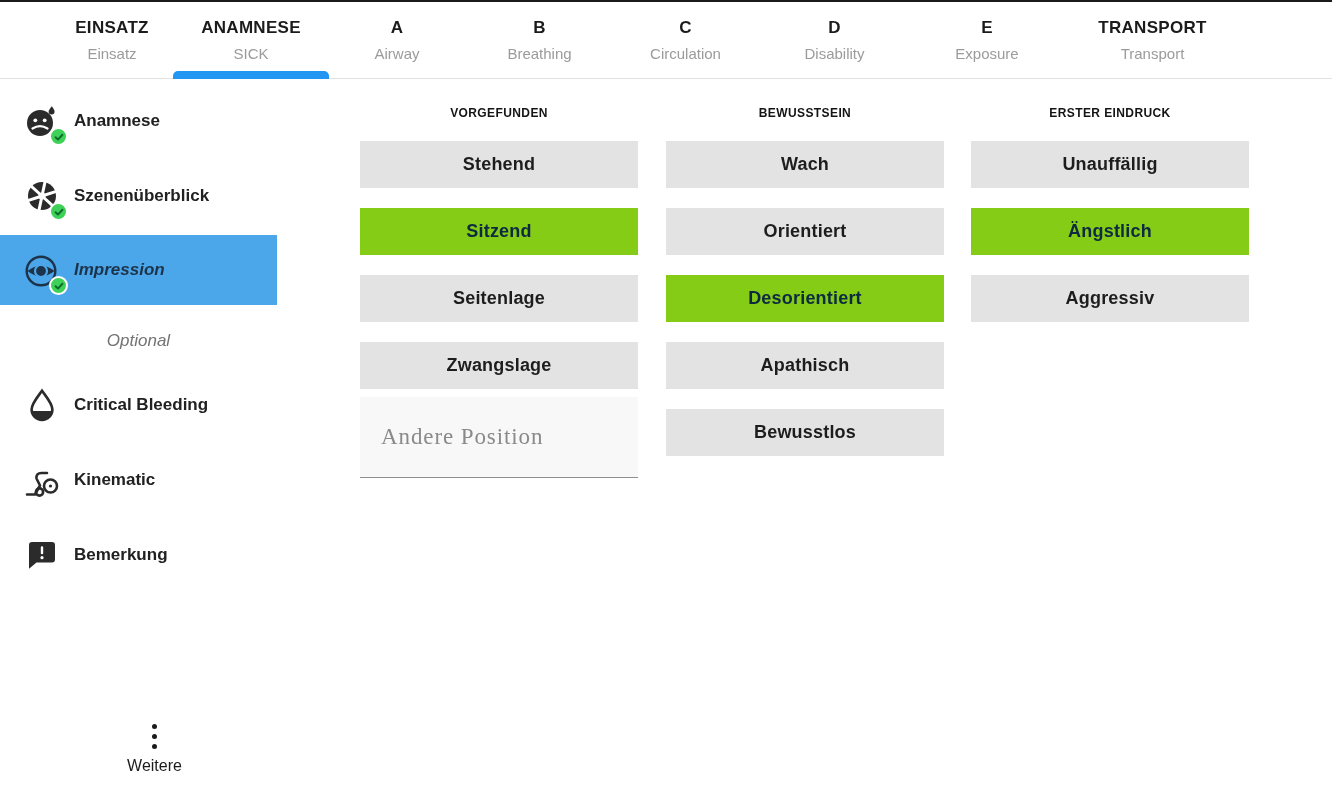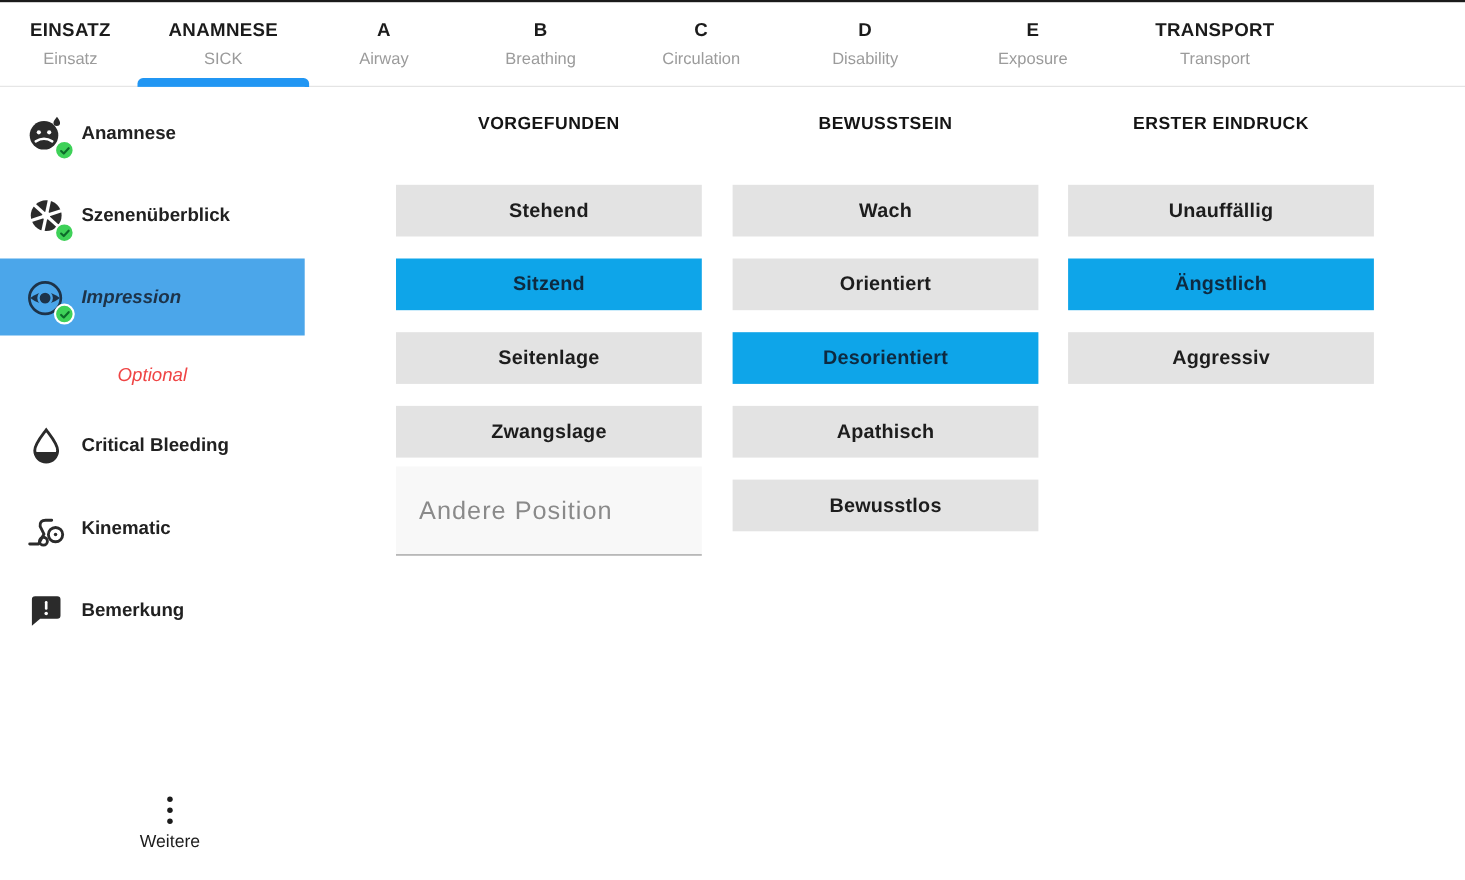"EINSATZ" .tabbar { padding-left: none -> 48px }
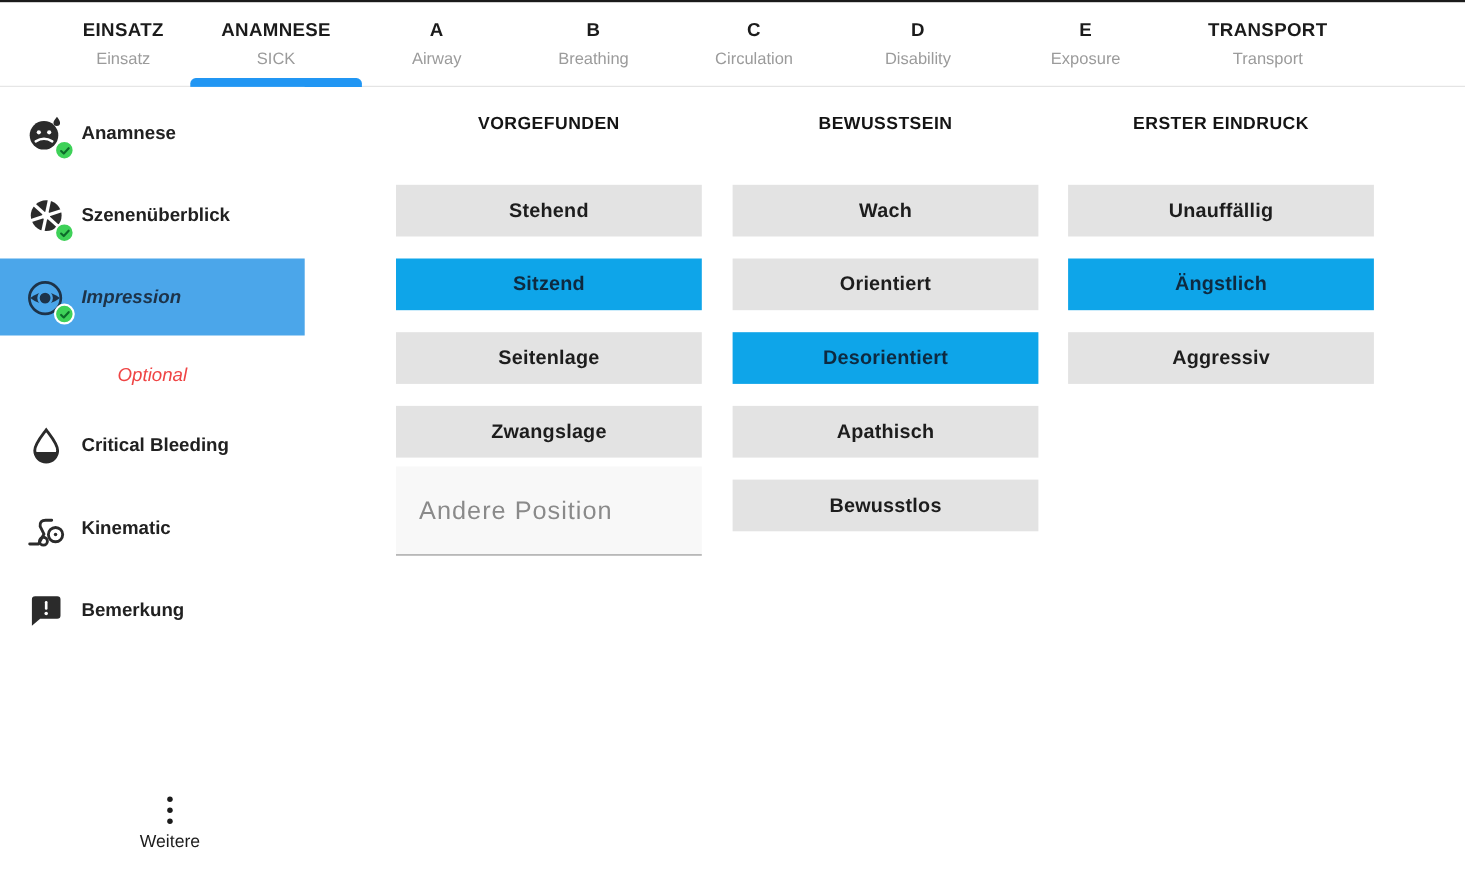"VORGEFUNDEN" .col-header { font-size: 16px -> 12px }
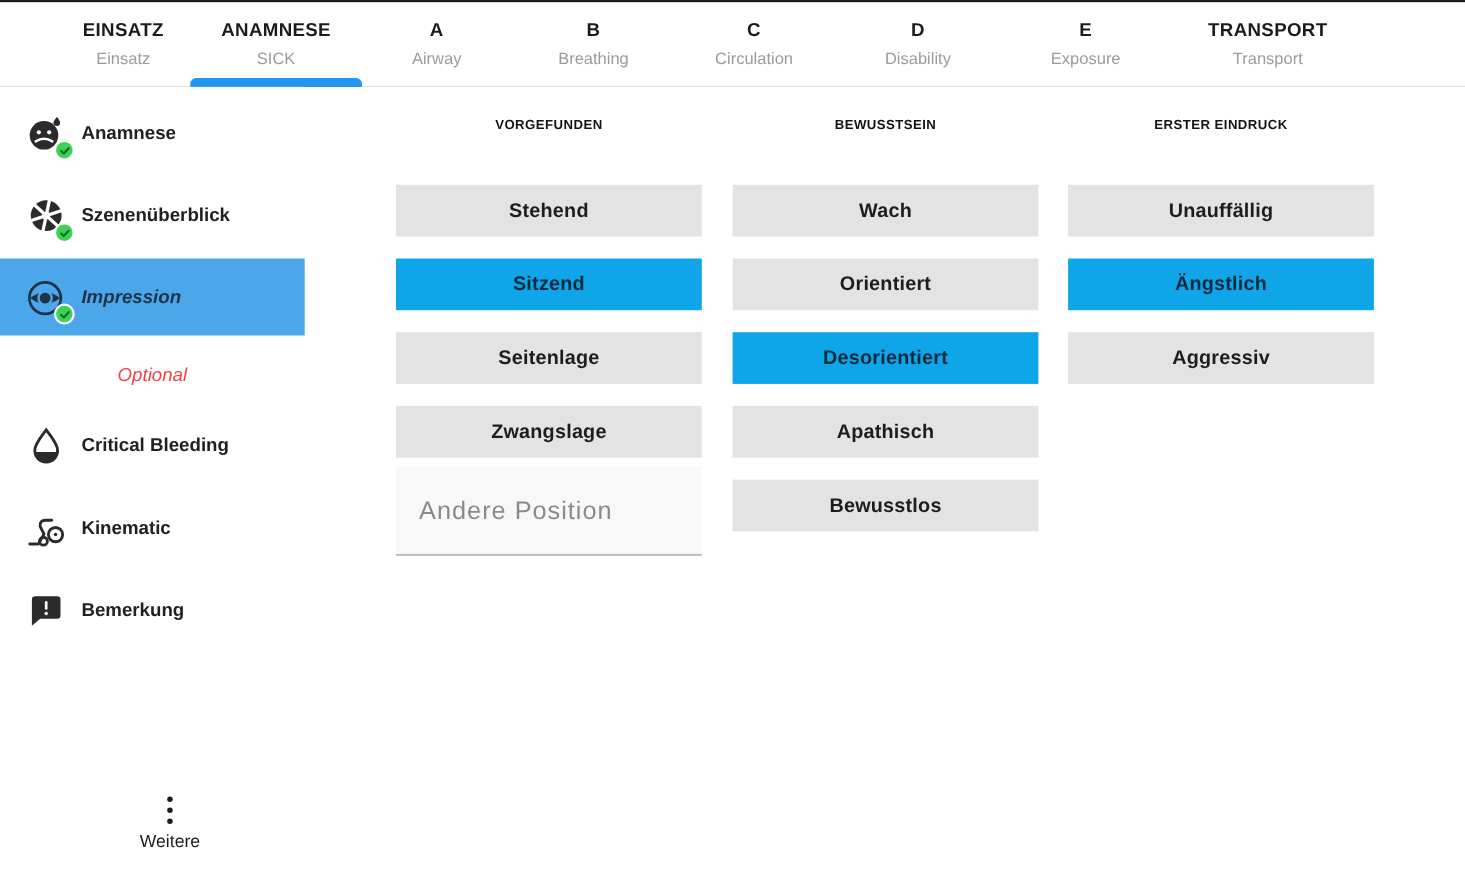"Stehend" .opt.first { margin-top: 43px -> 16px }
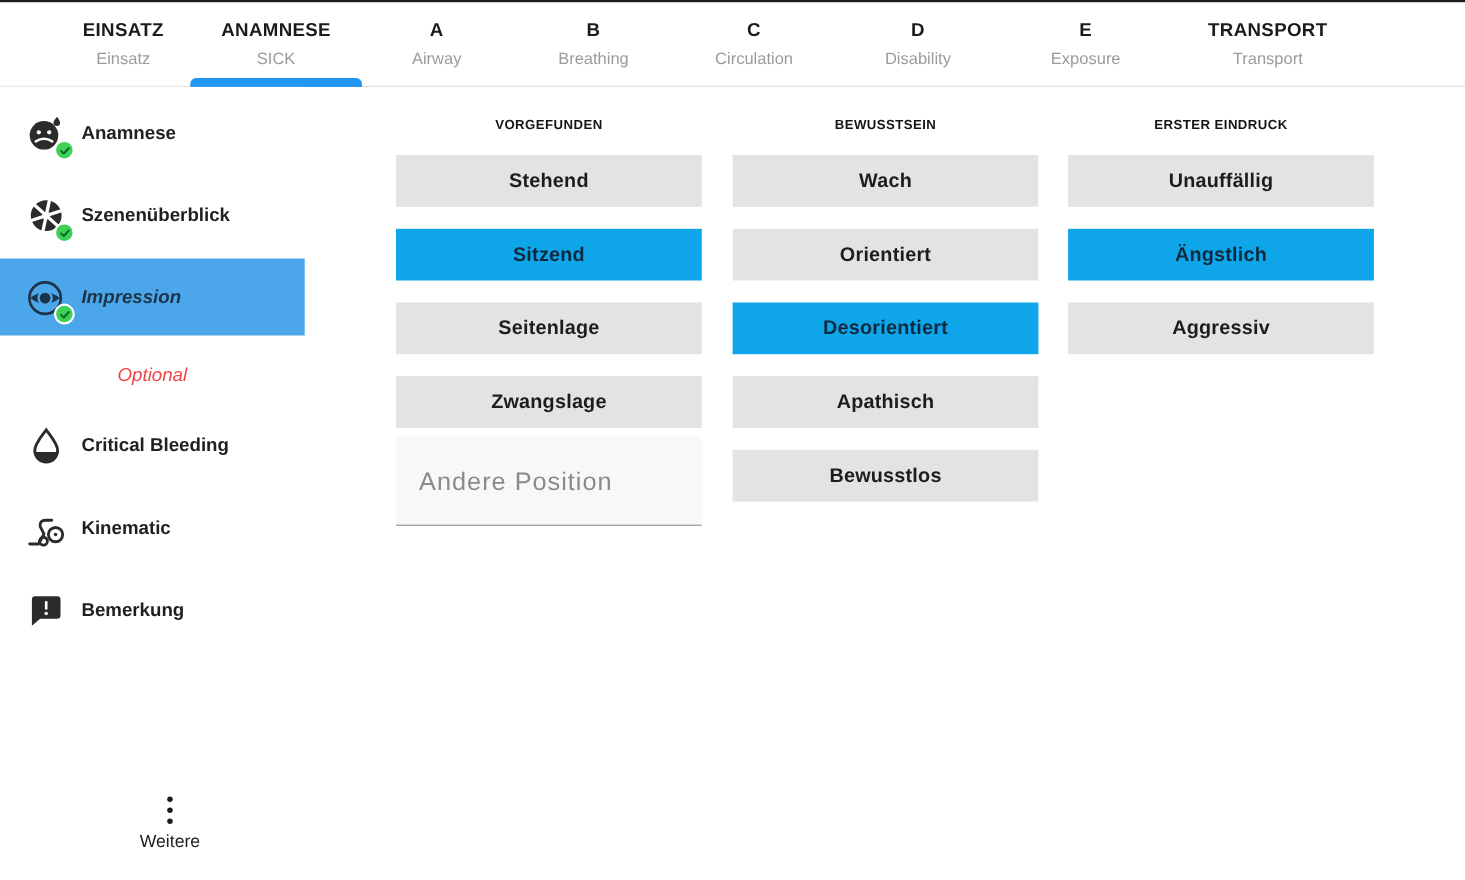"Sitzend" .opt.selected { background: #0ea5e9 -> #84cc16 }
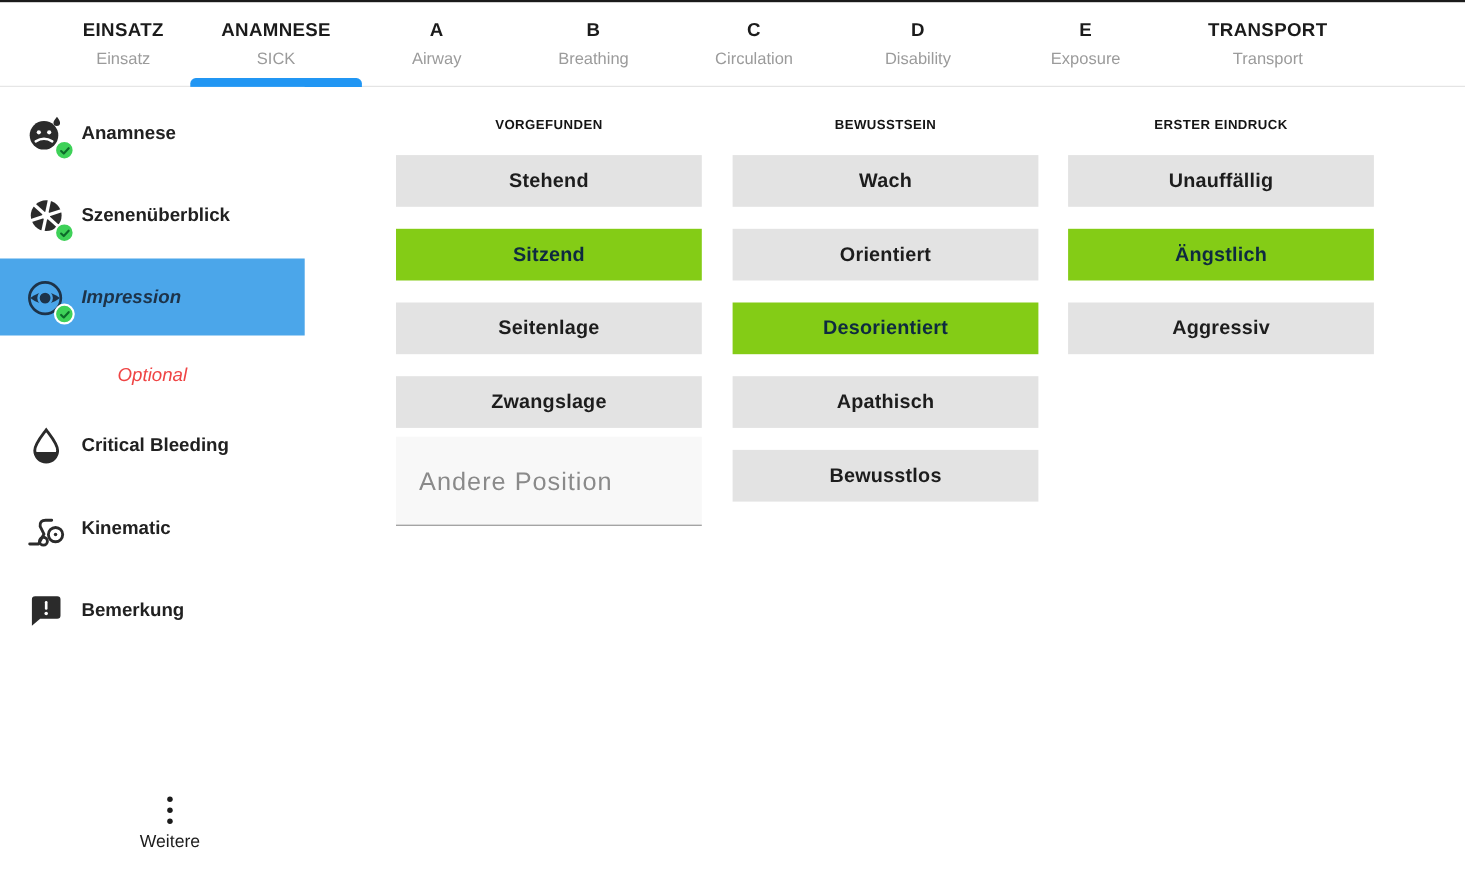"Optional" .optional { color: #ef4444 -> #737373 }
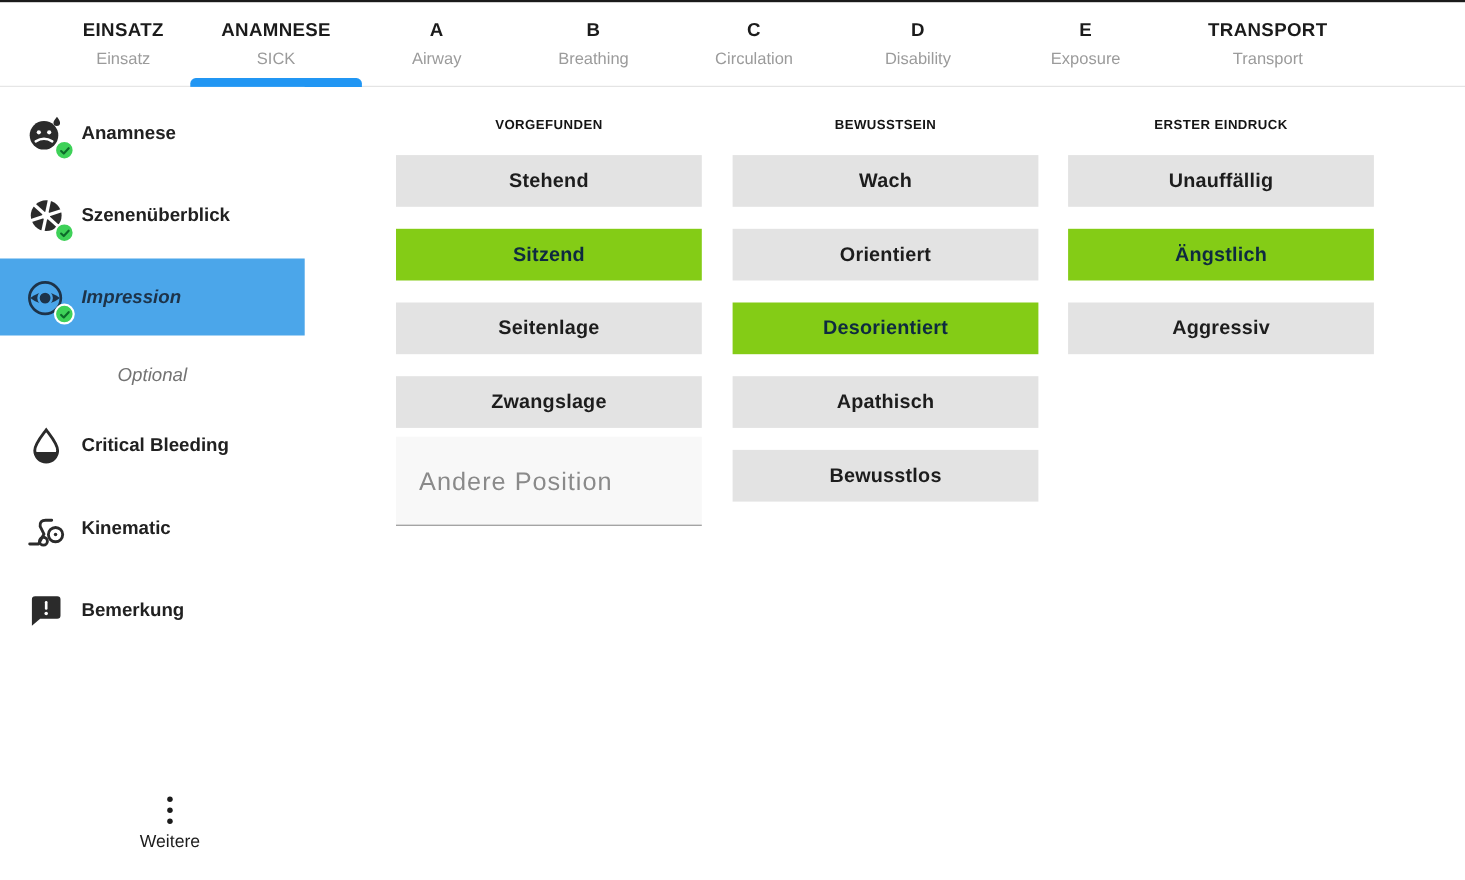"Andere Position" .other-input { font-family: Liberation Sans, sans-serif -> Liberation Serif, serif }
